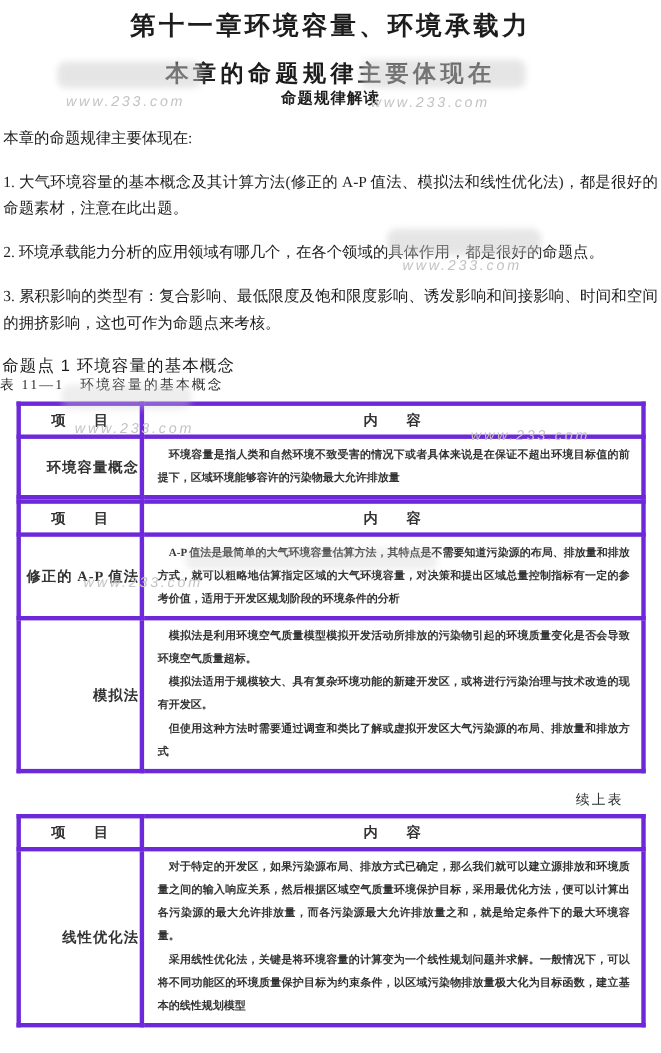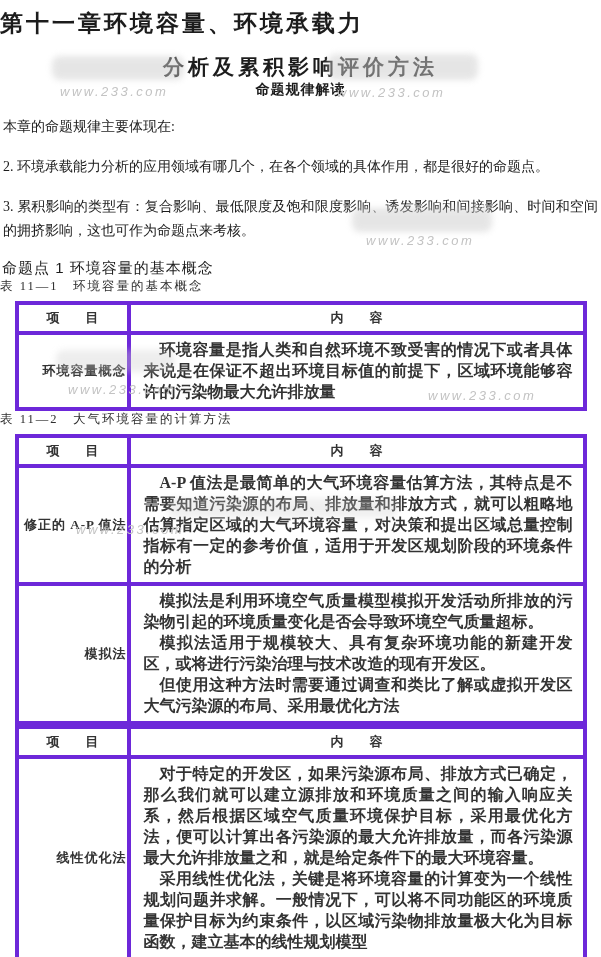"第十一章环境容量、环境承载力" .t1 { text-align: none -> center }
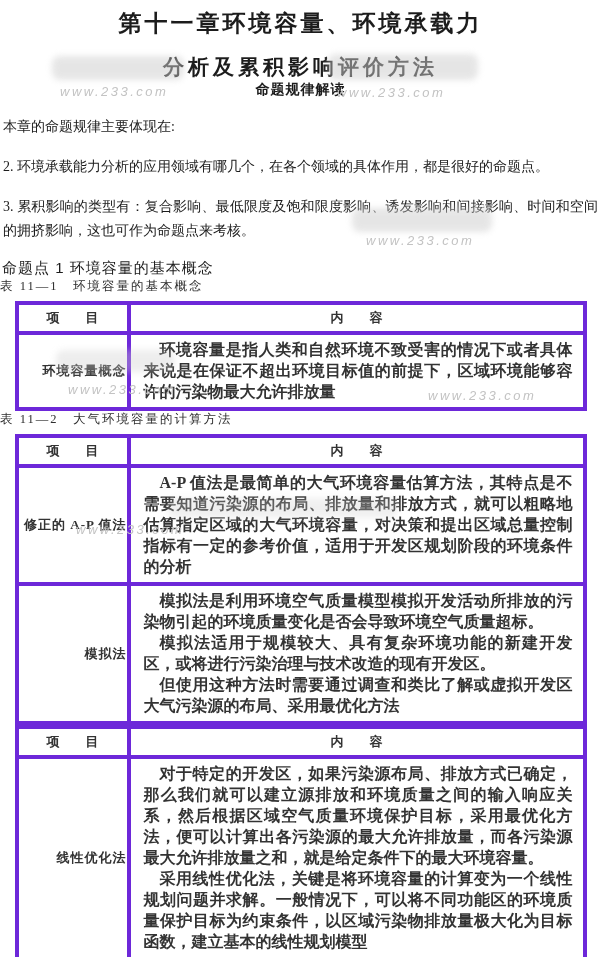"分析及累积影响评价方法" h2.t2 { text: 分析及累积影响评价方法 -> 本章的命题规律主要体现在 }
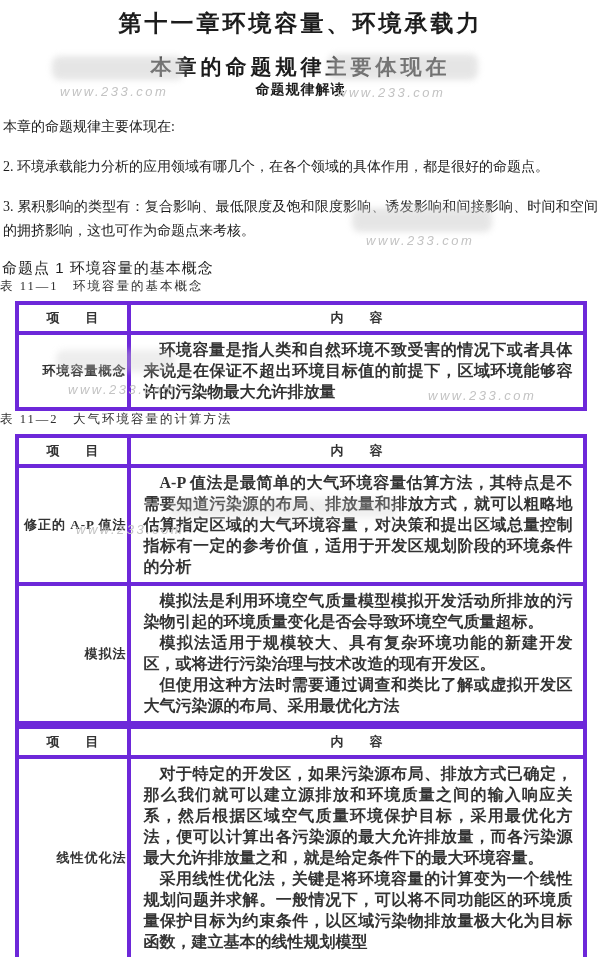"1. 大气环境容量的基本概念及其计算方法(修正的 A-P" p.body-p { html: none -> <p>1. 大气环境容量的基本概念及其计算方法(修正的 A-P 值法、模拟法和线性优化法)，都是很好的命题素材，注意在此出题。</p> }
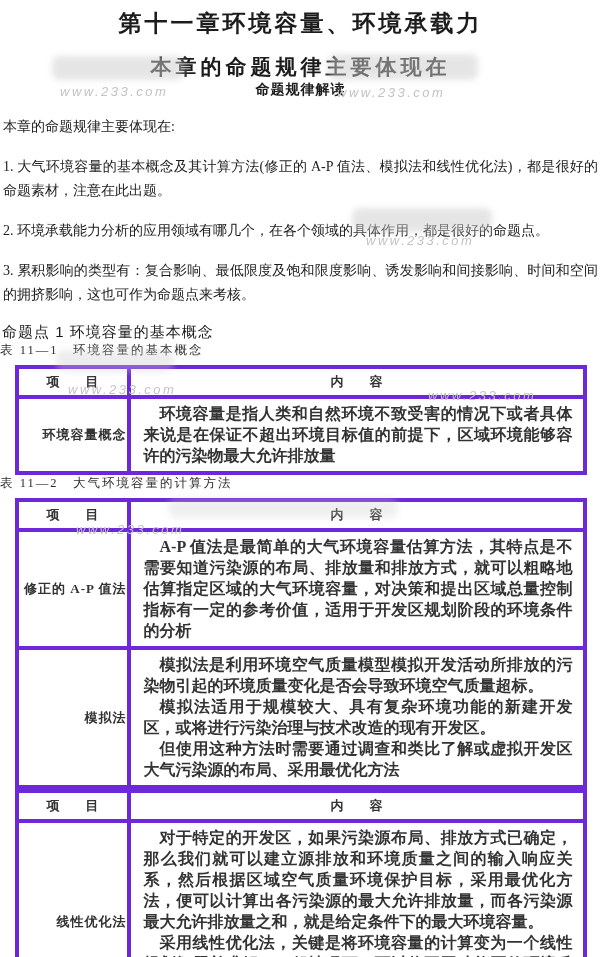"环境容量是指人类和自然环境不致受害的情况下或者具体来说是在保证不超出环境目标值的" td.content-cell { font-size: 16px -> 10px }
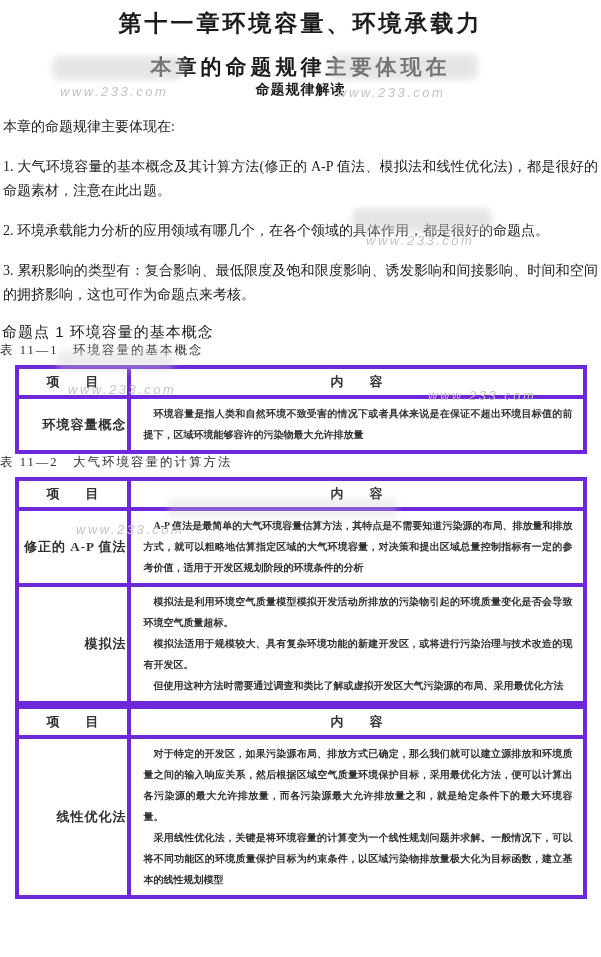"表 11—2 大气环境容量的计算方法" div.tcap { html: <div>表 11—2 大气环境容量的计算方法</div> -> none }
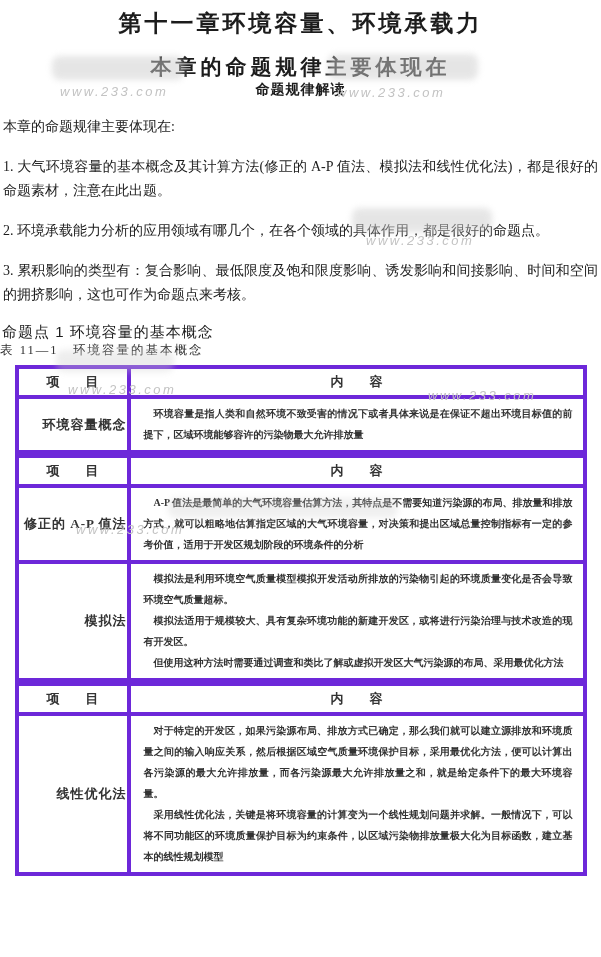"但使用这种方法时需要通过调查和类比了解或虚拟开发区大气污染源的布局、采用最优化方" p { text: 采用最优化方法 -> 排放量和排放方式 }
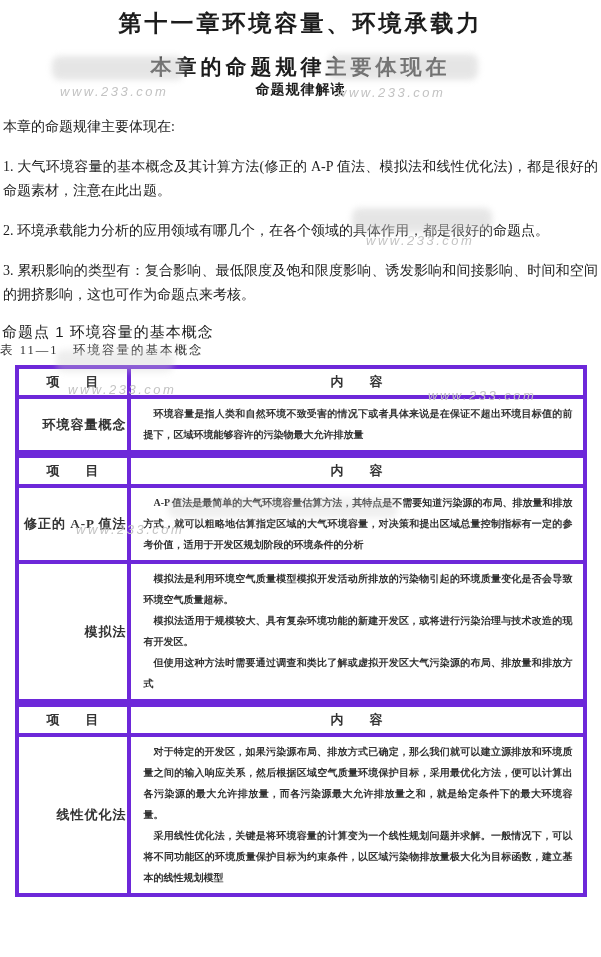"续上表" div.continued { html: none -> <div>续上表</div> }
